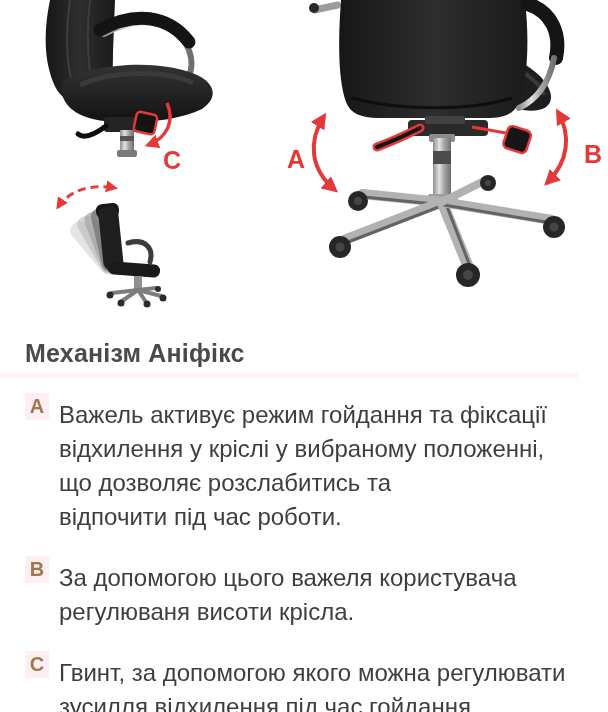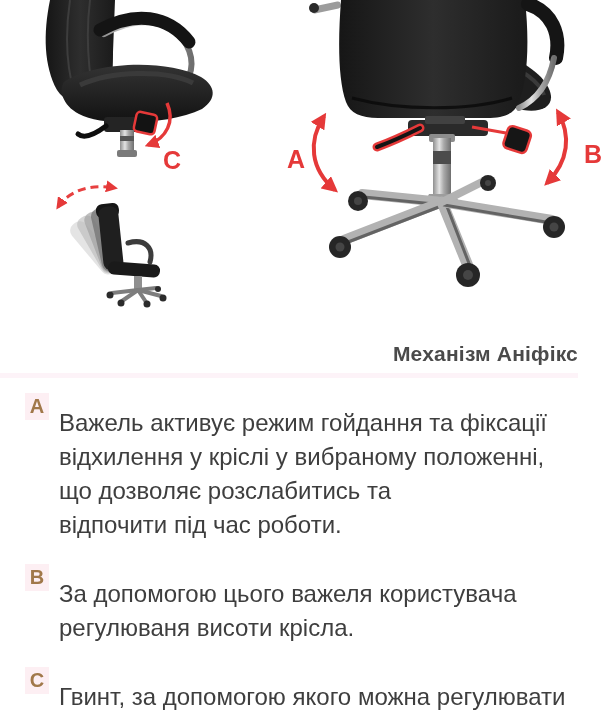"Механізм Аніфікс" .title { font-size: 21px -> 25px; text-align: right -> none }
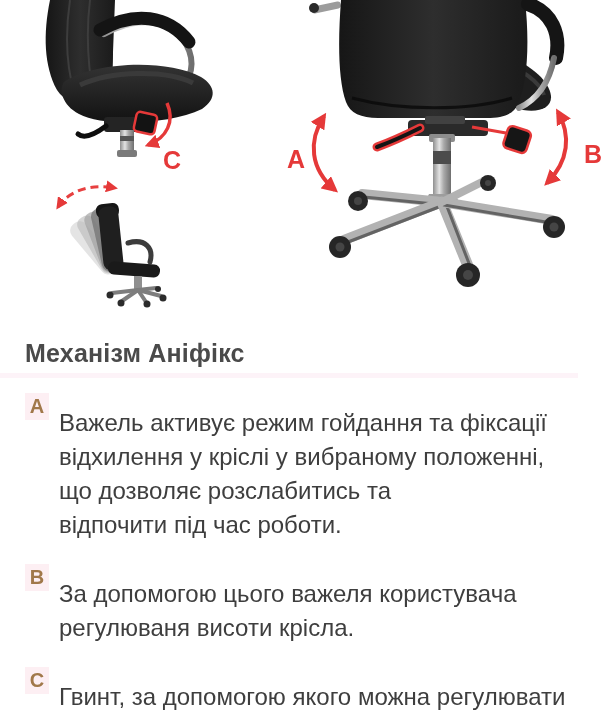"Важель активує режим гойдання та" .feature-text { margin: 16px 0 0 10px -> 8px 0 0 10px }
